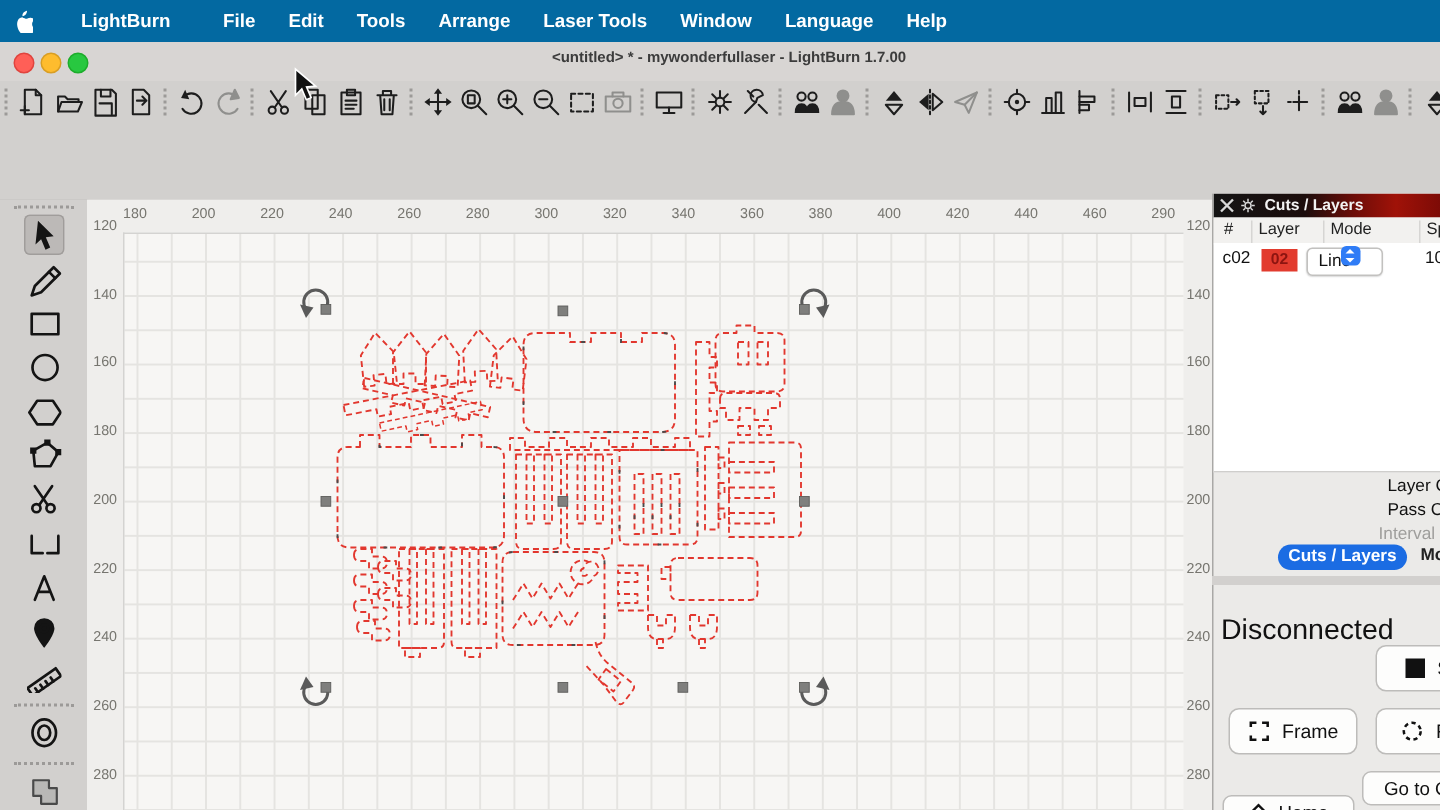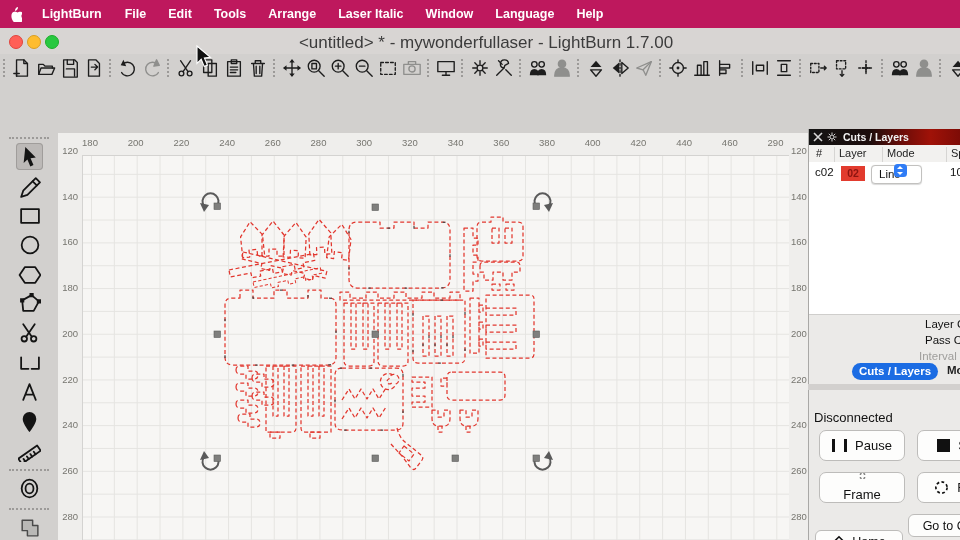"LightBurn" .menubar { background: #be185d -> #0369a1; gap: 0 -> 12px }
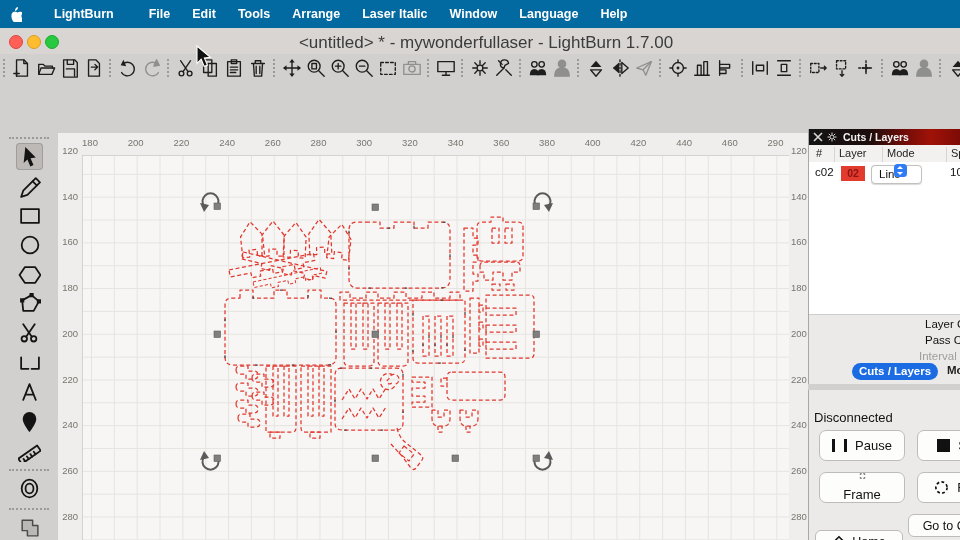"Laser Italic" span.mi { text: Italic -> Tools }
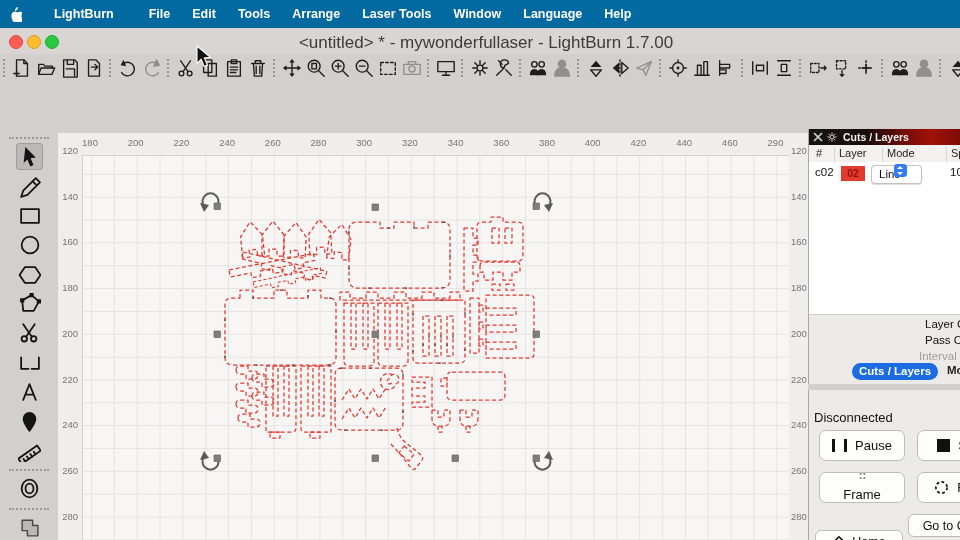"<untitled> * - mywonderfullaser -" .wtitle { font-size: 17px -> 10px; font-weight: 400 -> 700 }
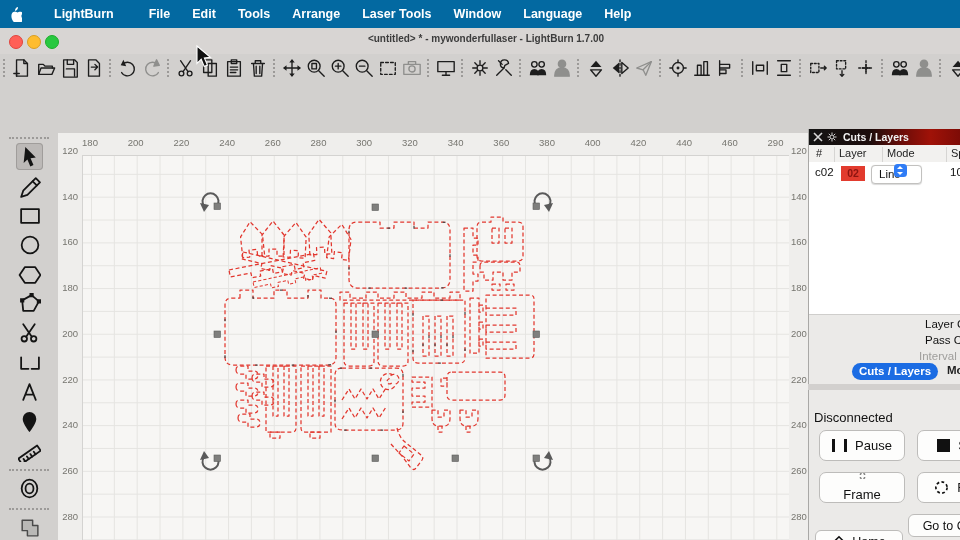"Disconnected" .status { font-size: 13px -> 19px }
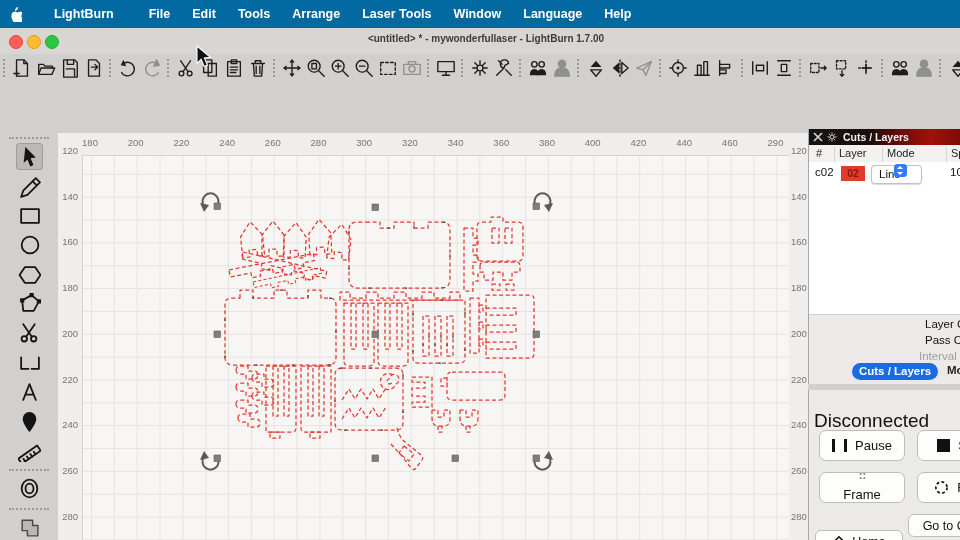"Pause" div.lbtn { html: <div> <span></span> <span>Pause</span> </div> -> none }
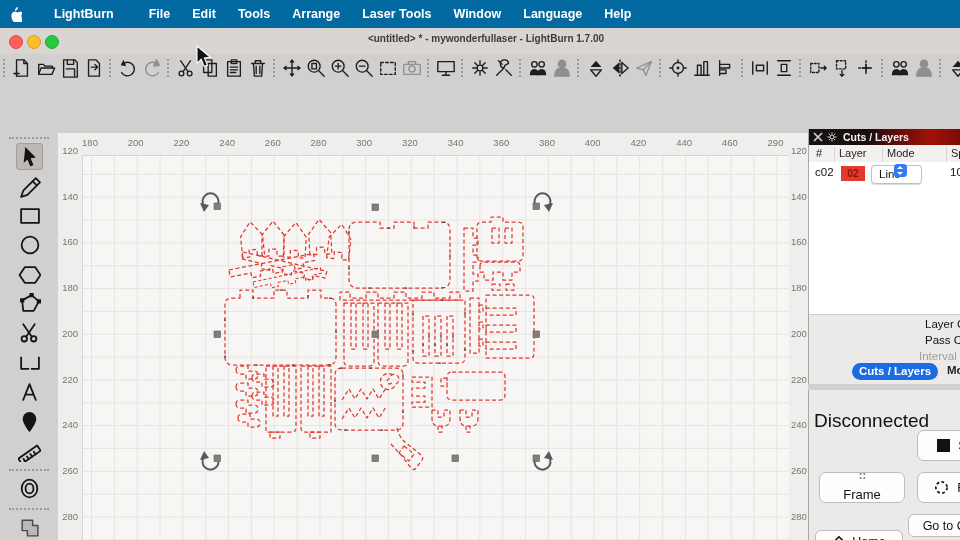"Frame" div.lbtn { flex-direction: column -> none }
